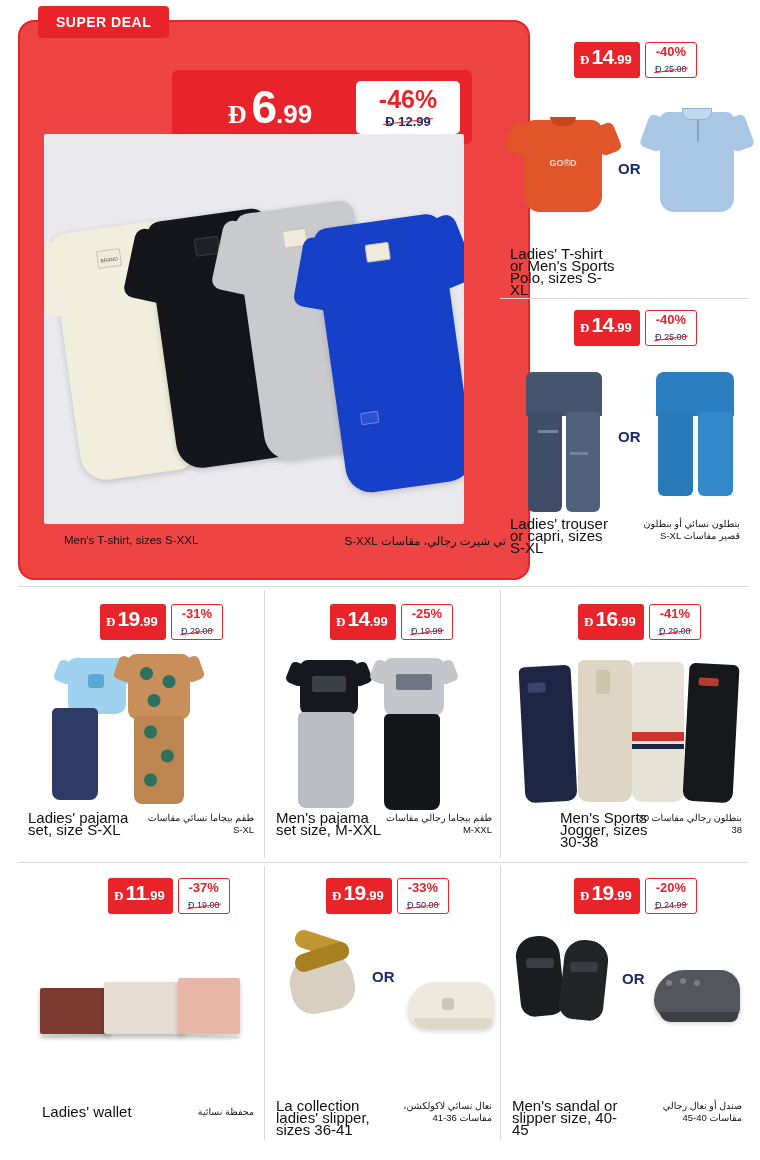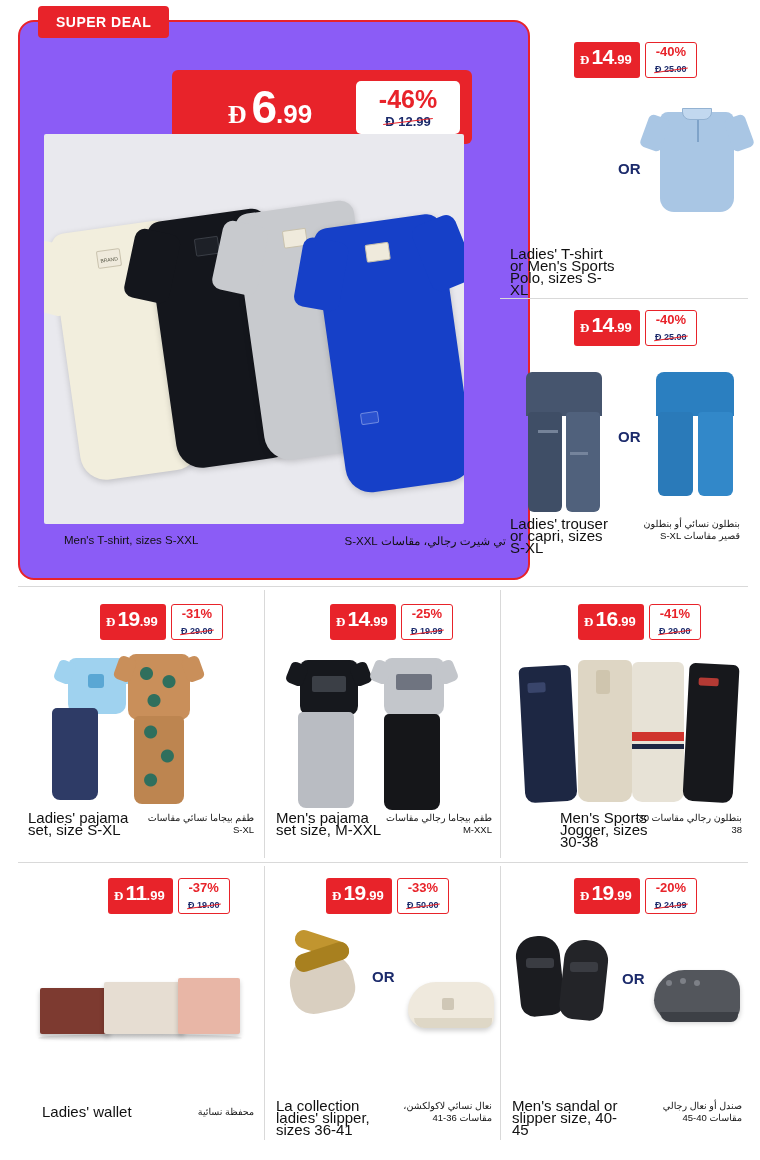"SUPER DEAL" .hero { background: #8b5cf6 -> #ef4444 }
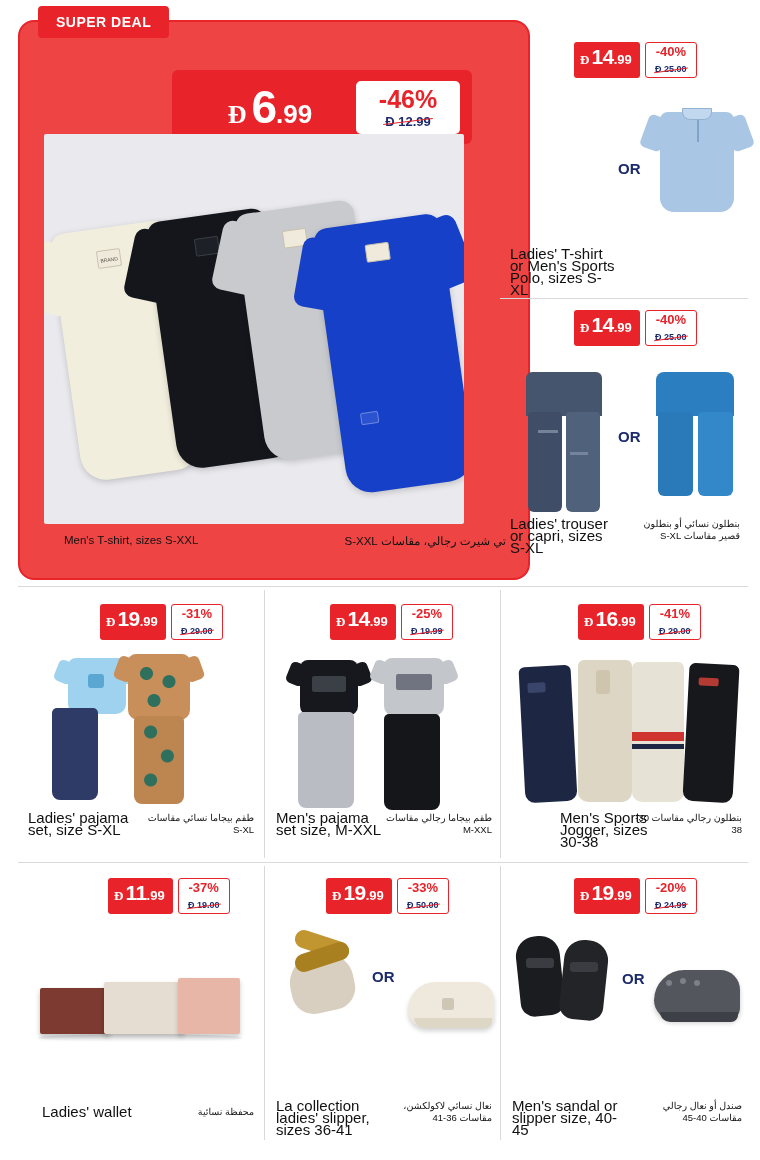"Đ 25.00" .tag .old { font-weight: bold -> normal }
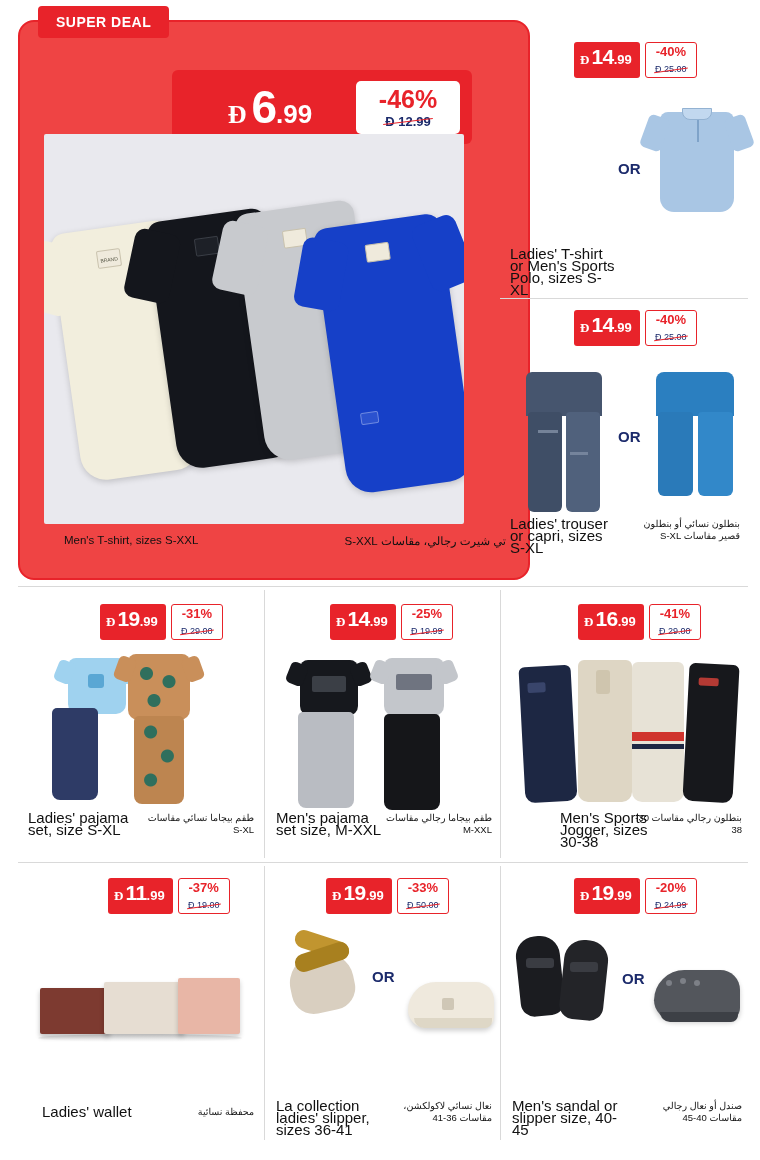"GO®D" div { html: none -> <div> <div></div> <div></div> <div></div> <div>GO®D</div> </div> }
